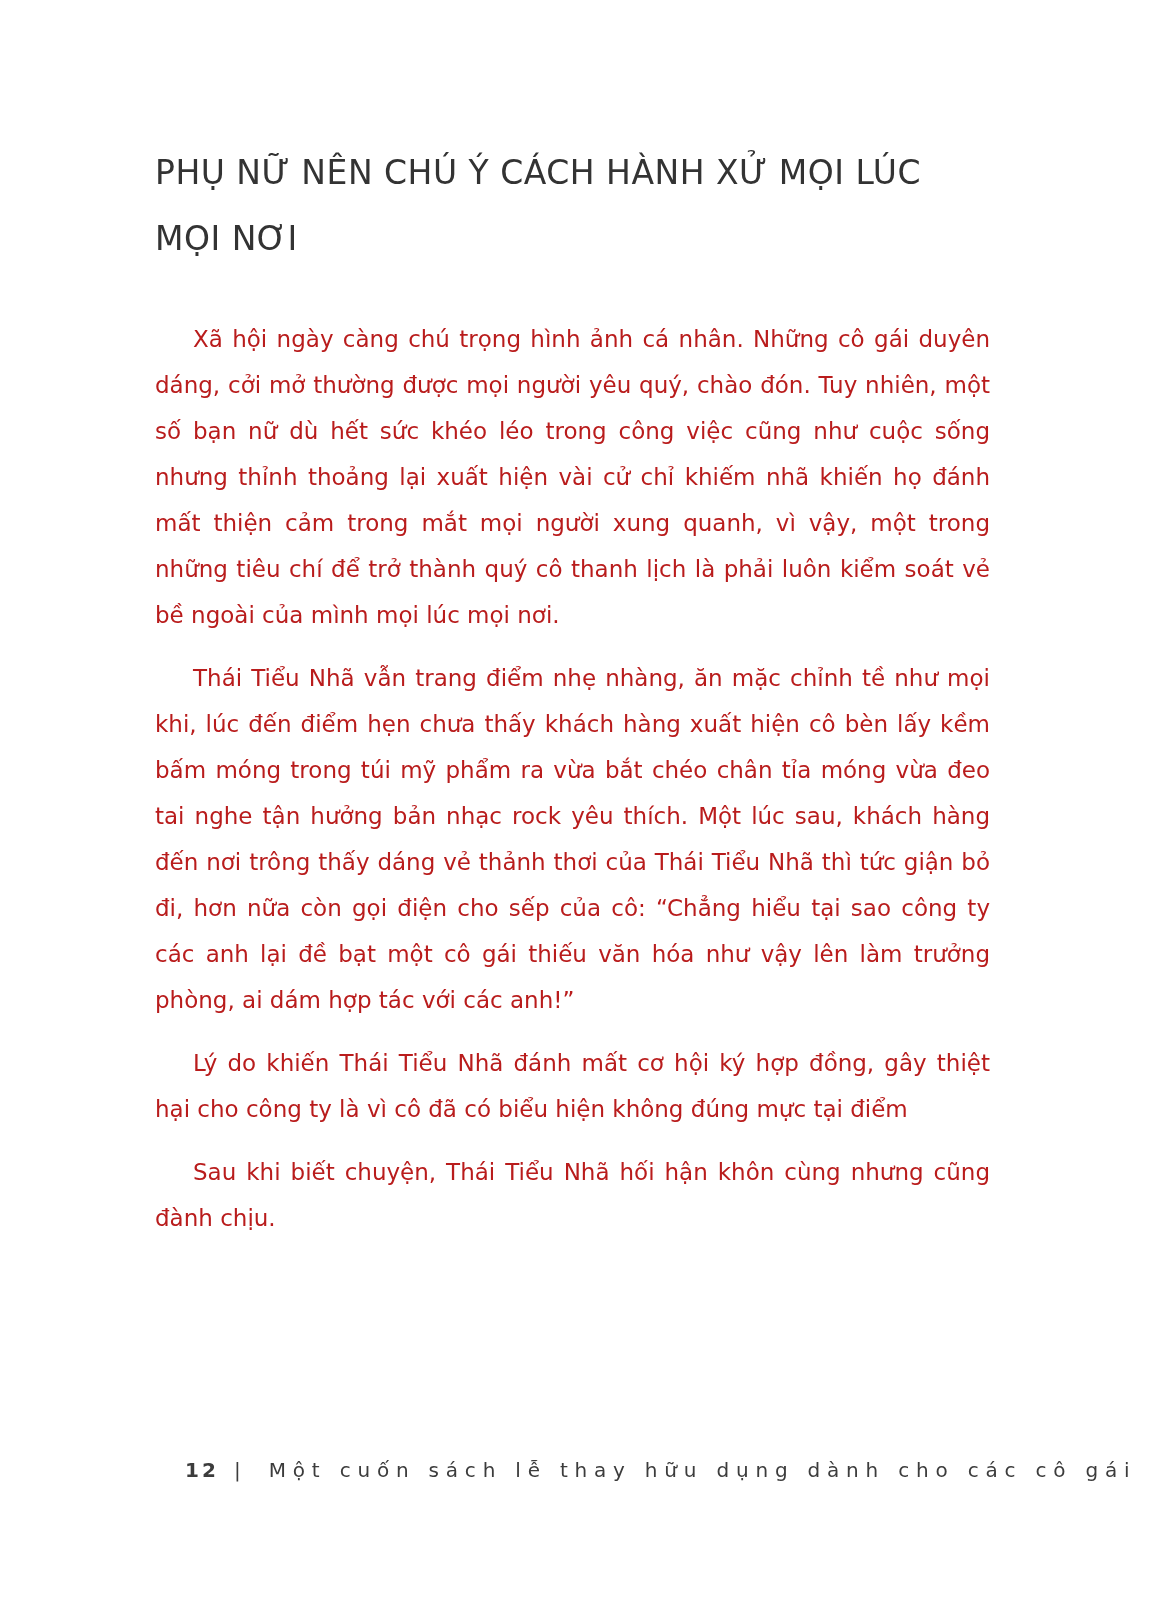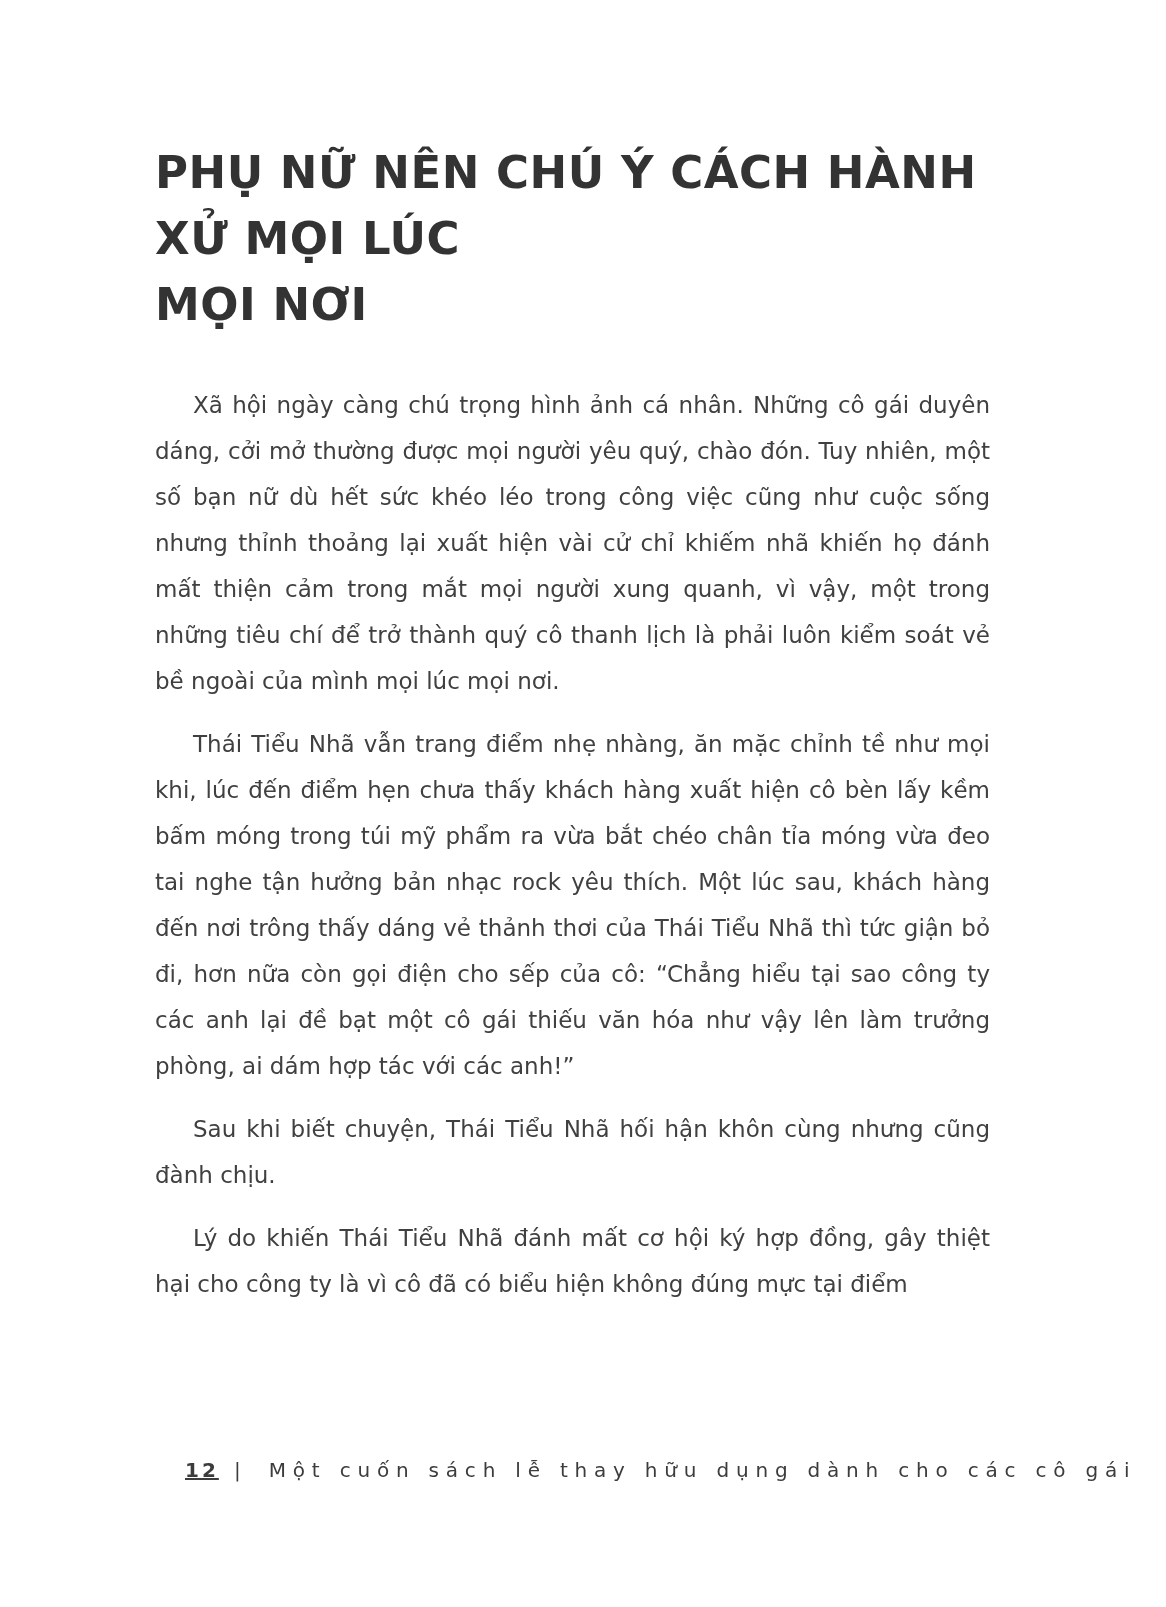"PHỤ NỮ NÊN CHÚ Ý" .title { font-size: 45px -> 33px; font-weight: 700 -> 400 }
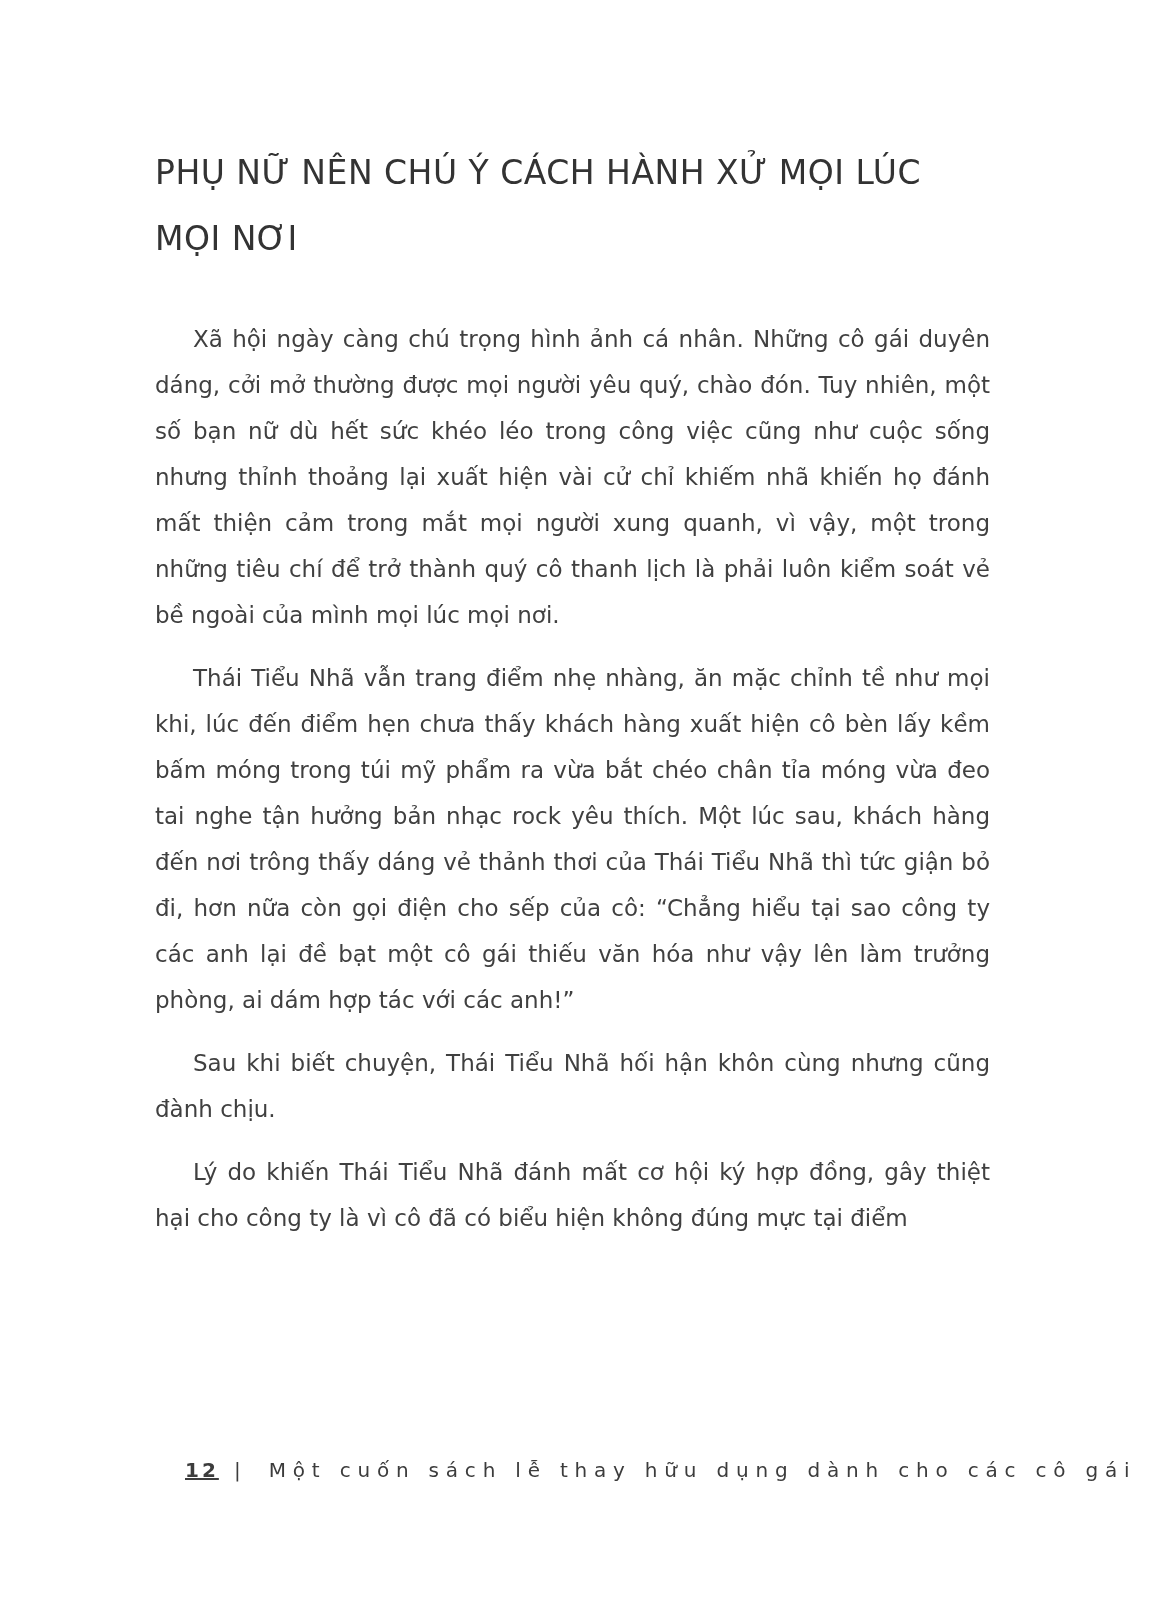"Xã hội ngày càng chú" .para { color: #404040 -> #b91c1c }
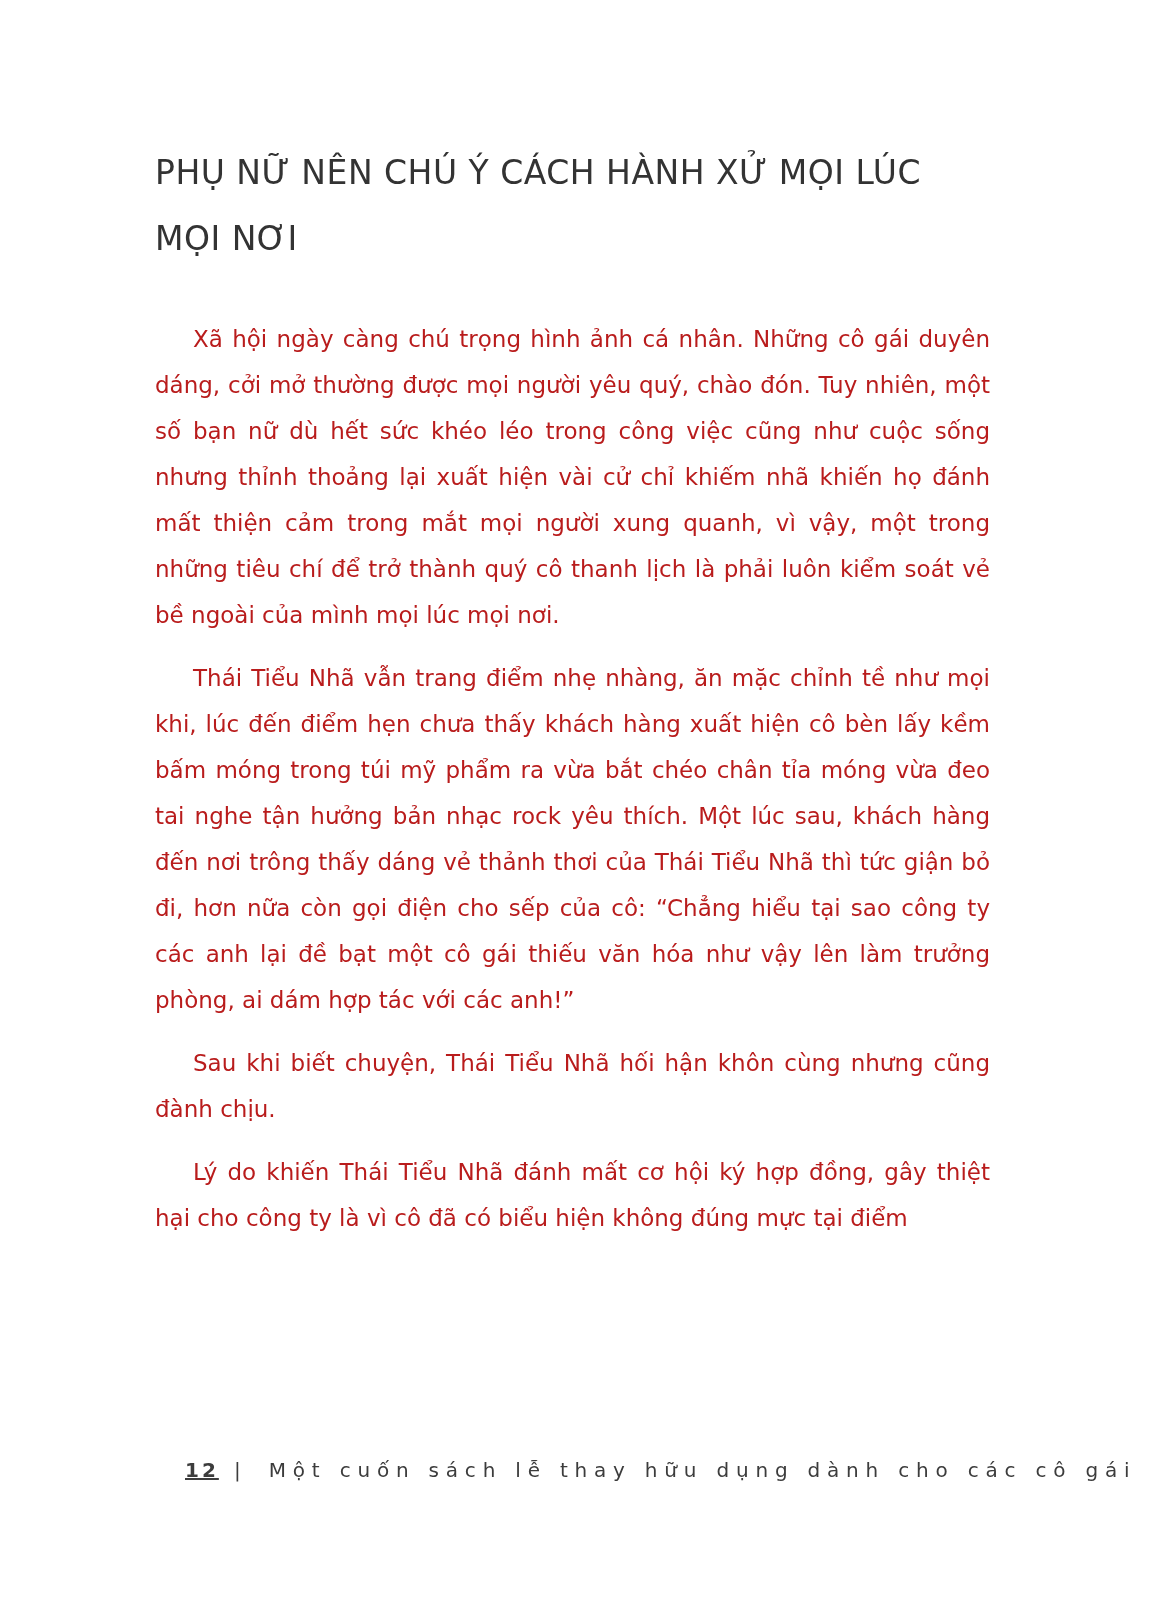"Sau khi biết chuyện, Thái" p.para { order: before "Lý do khiến Thái Tiểu" -> after "Lý do khiến Thái Tiểu" }
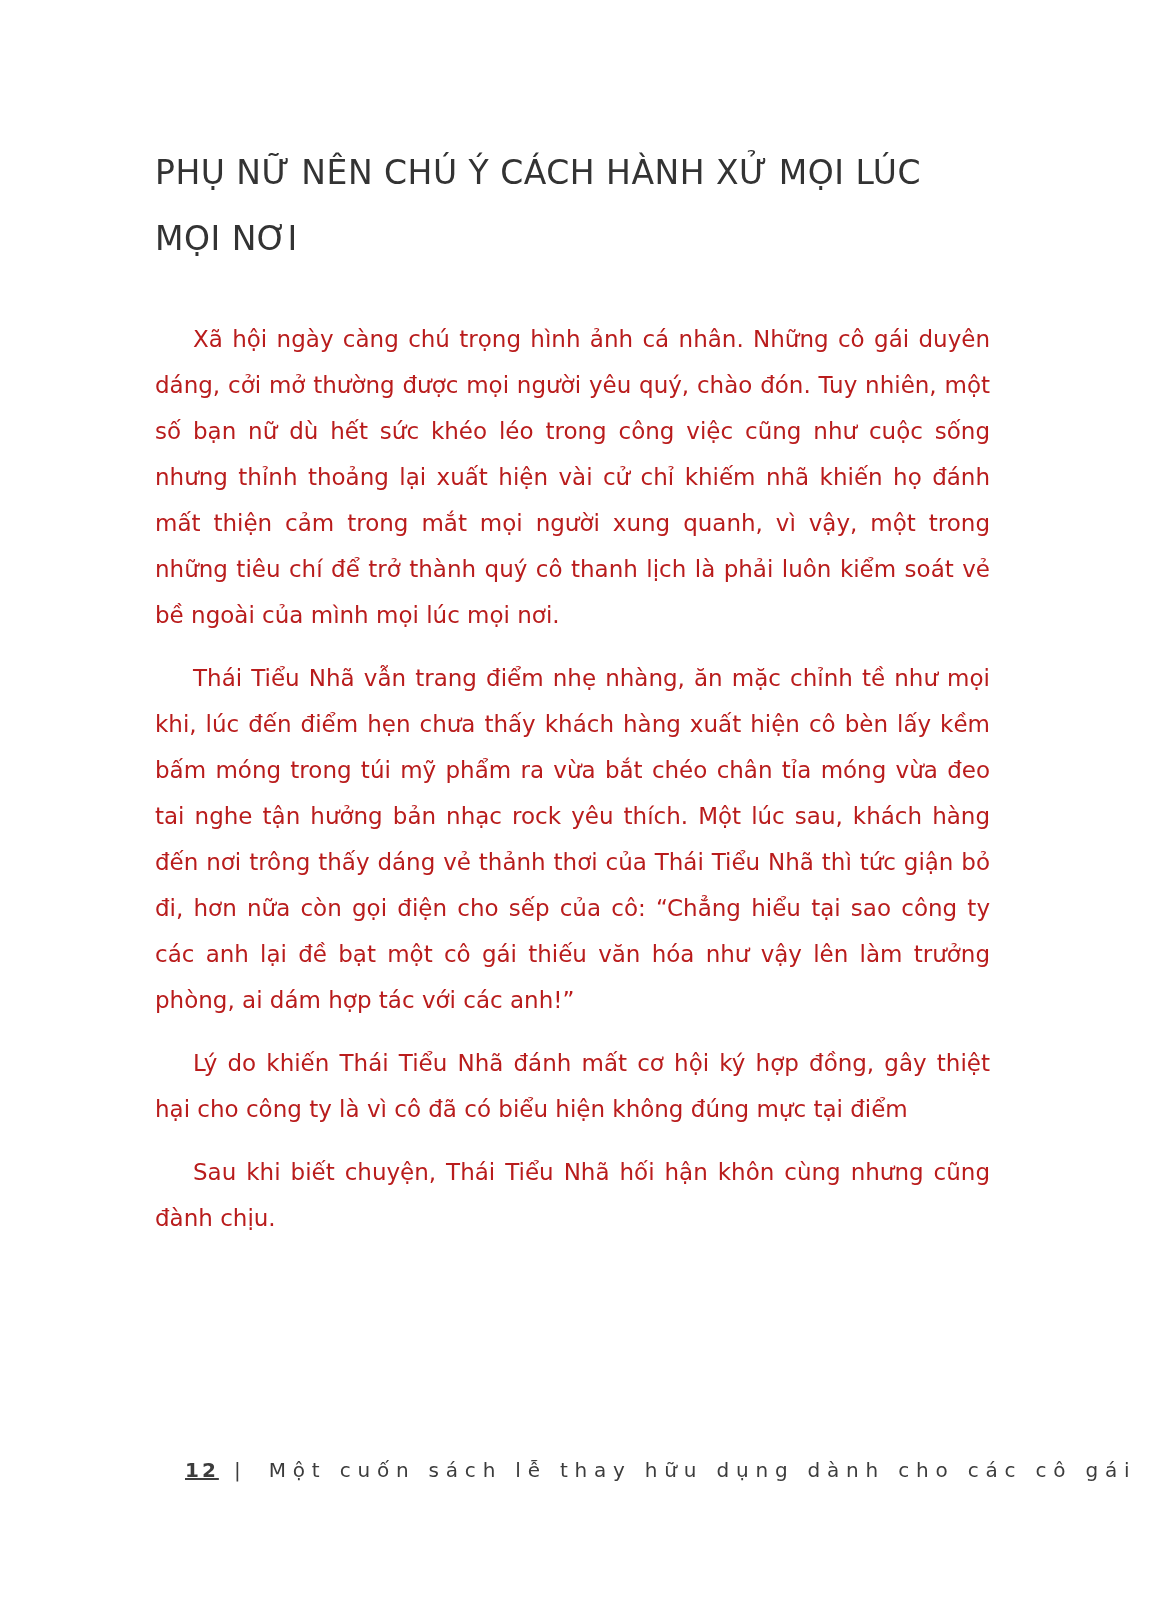"12" .footer .pagenum { text-decoration: underline -> none }
